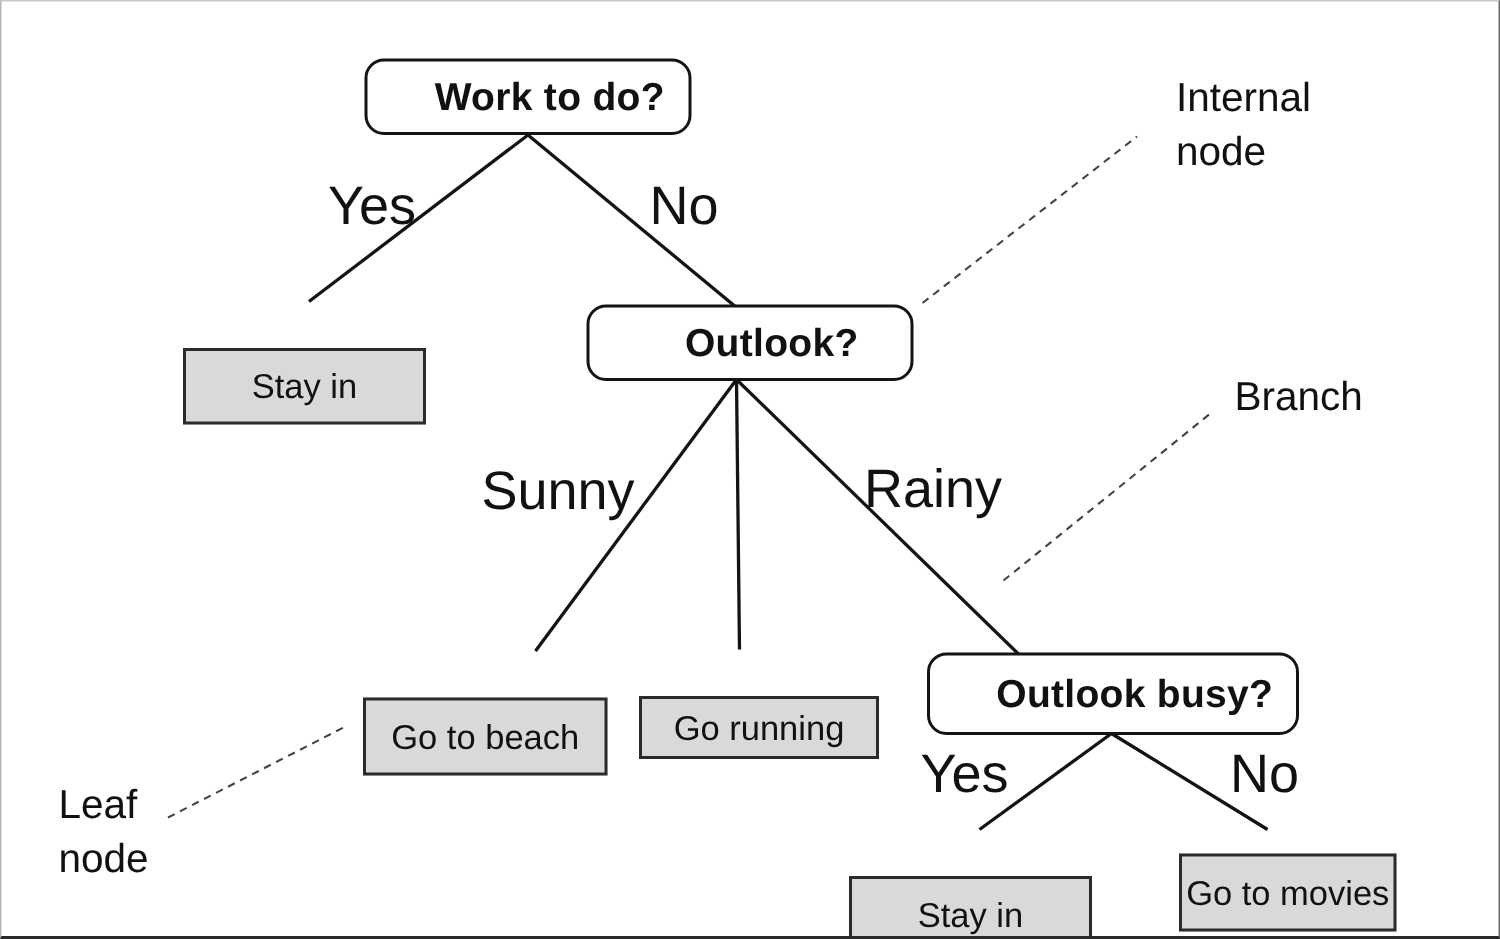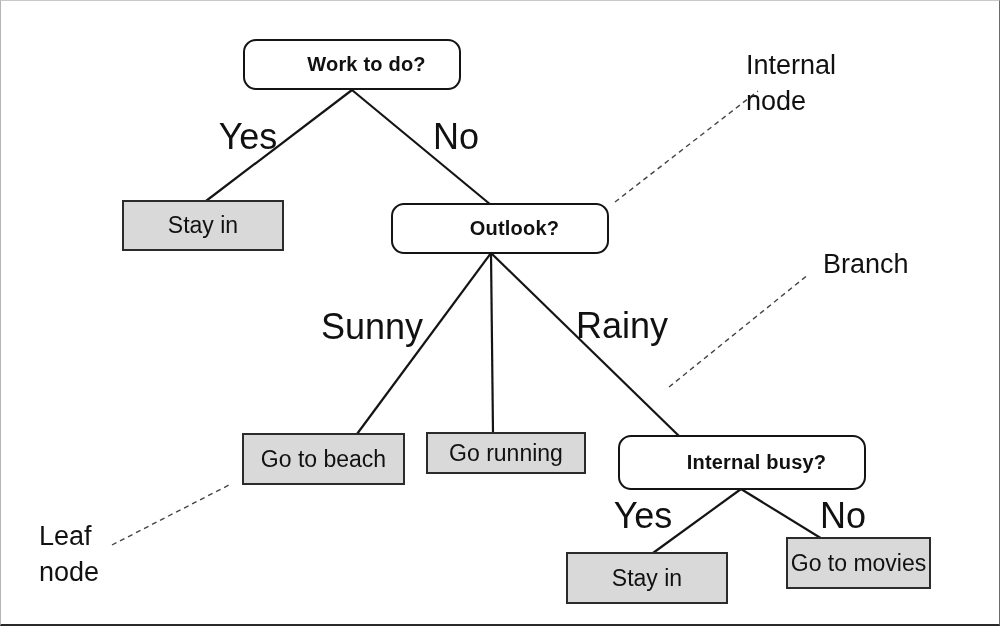"Work to do?" .decision-node { font-size: 20px -> 26px }
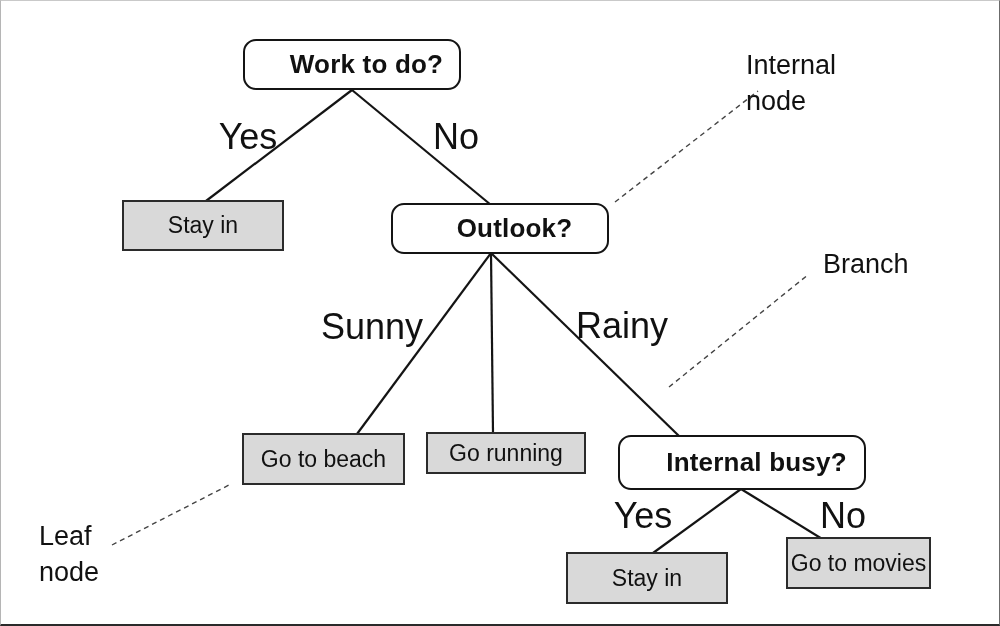"Internal" div.annotation { left: 745px -> 783px }
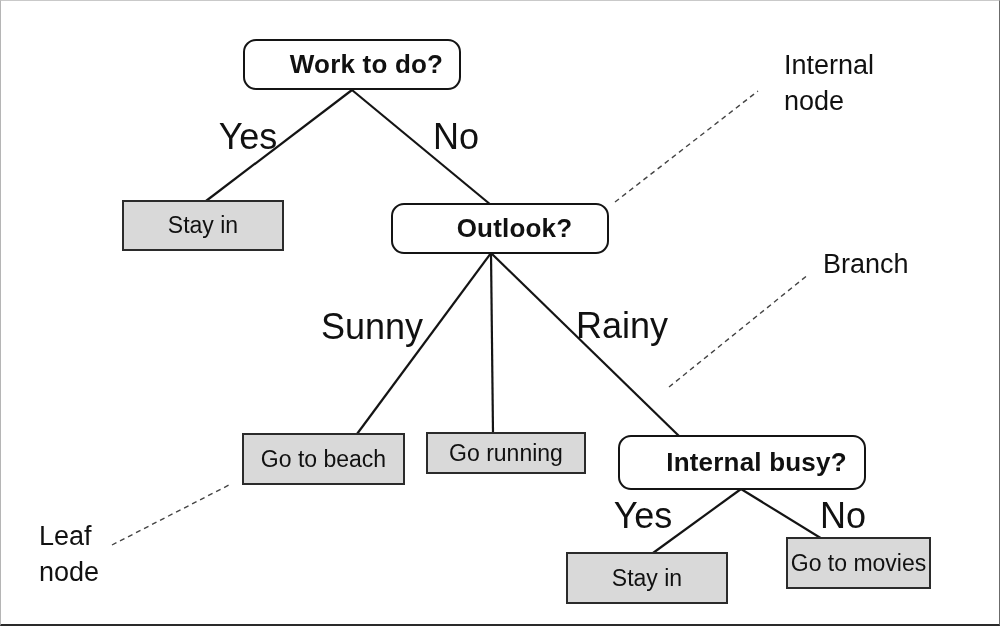"Stay in" .leaf-node { margin-top: none -> 32px }
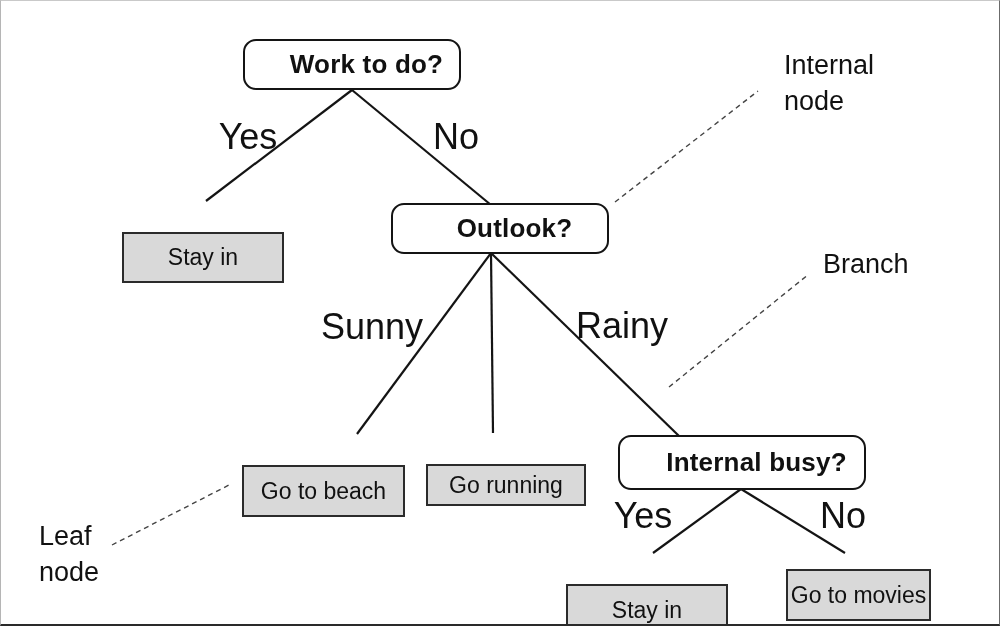"Internal busy?" span { text: Internal -> Outlook }
